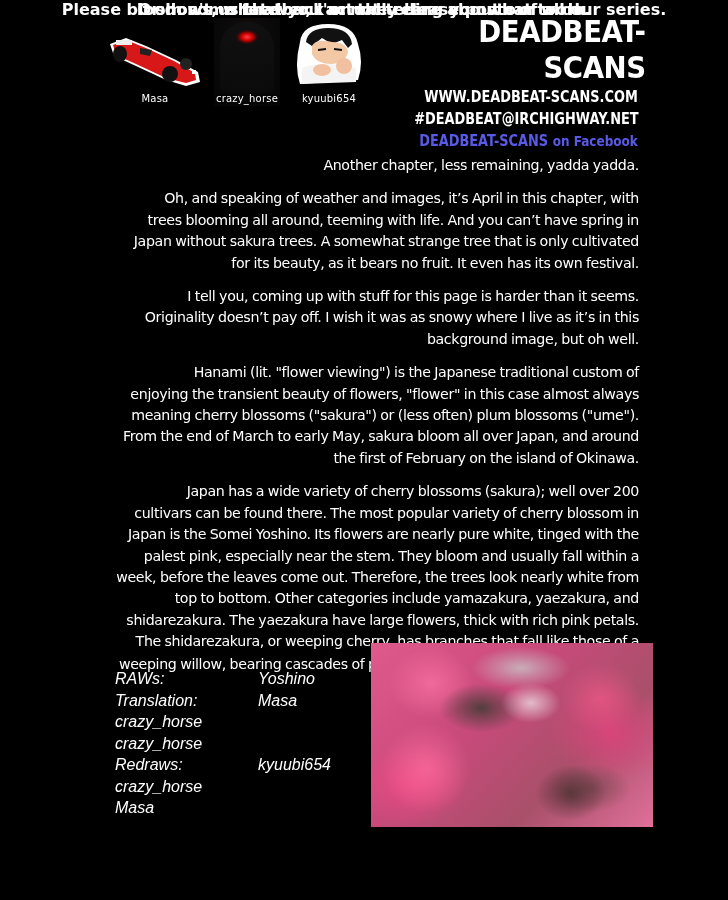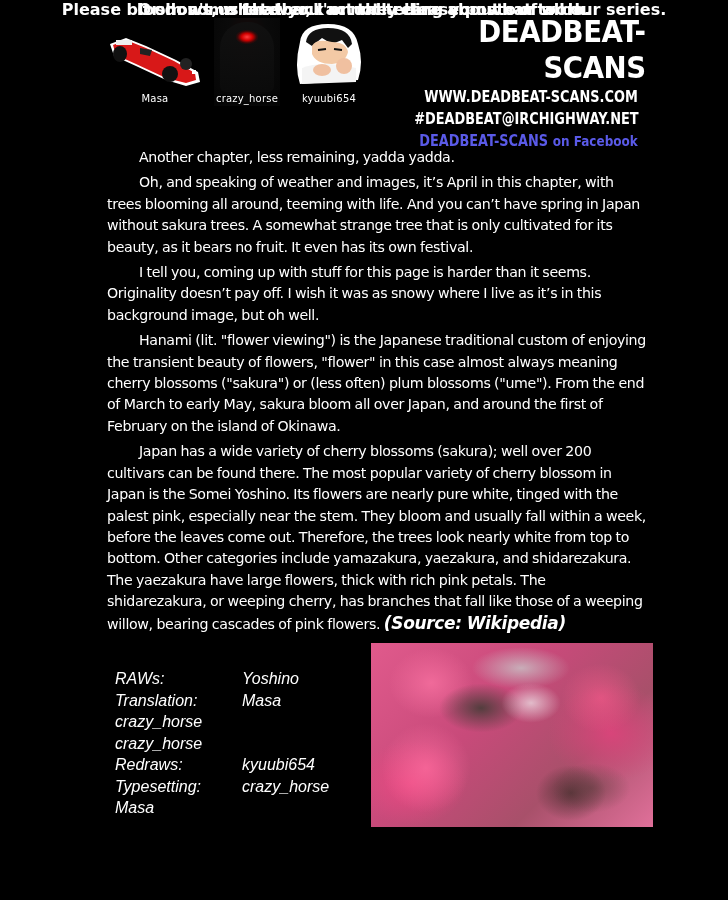"Another chapter, less remaining, yadda" .article p { margin: 4px -> 12px; text-align: none -> right }
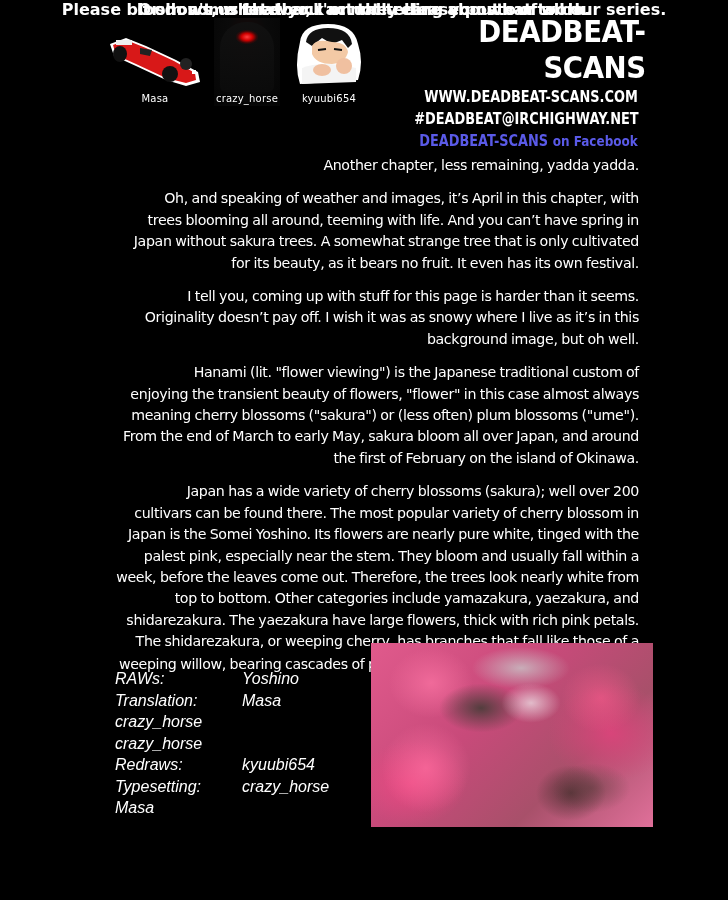"RAWs:" .credits .row { gap: none -> 16px }
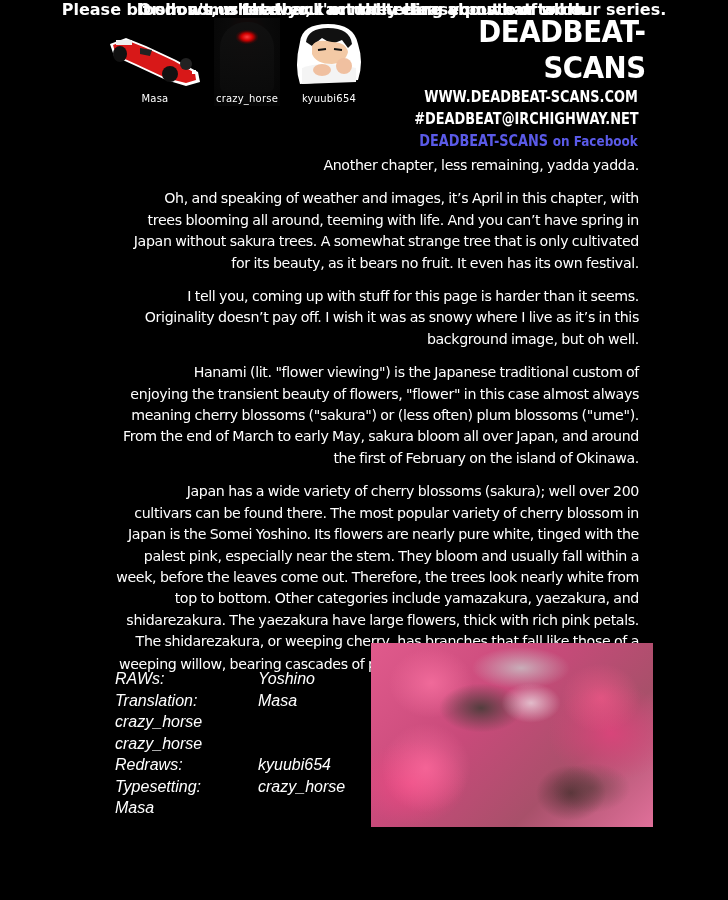"Typesetting:" span.role { html: <span>Typesetting:</span> -> none }
